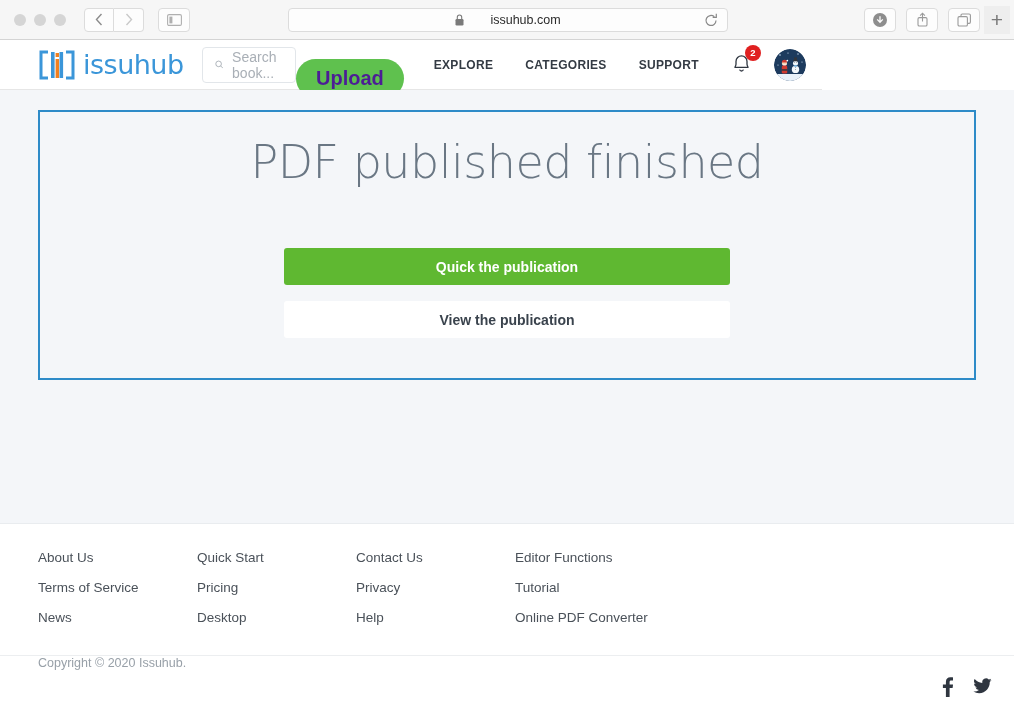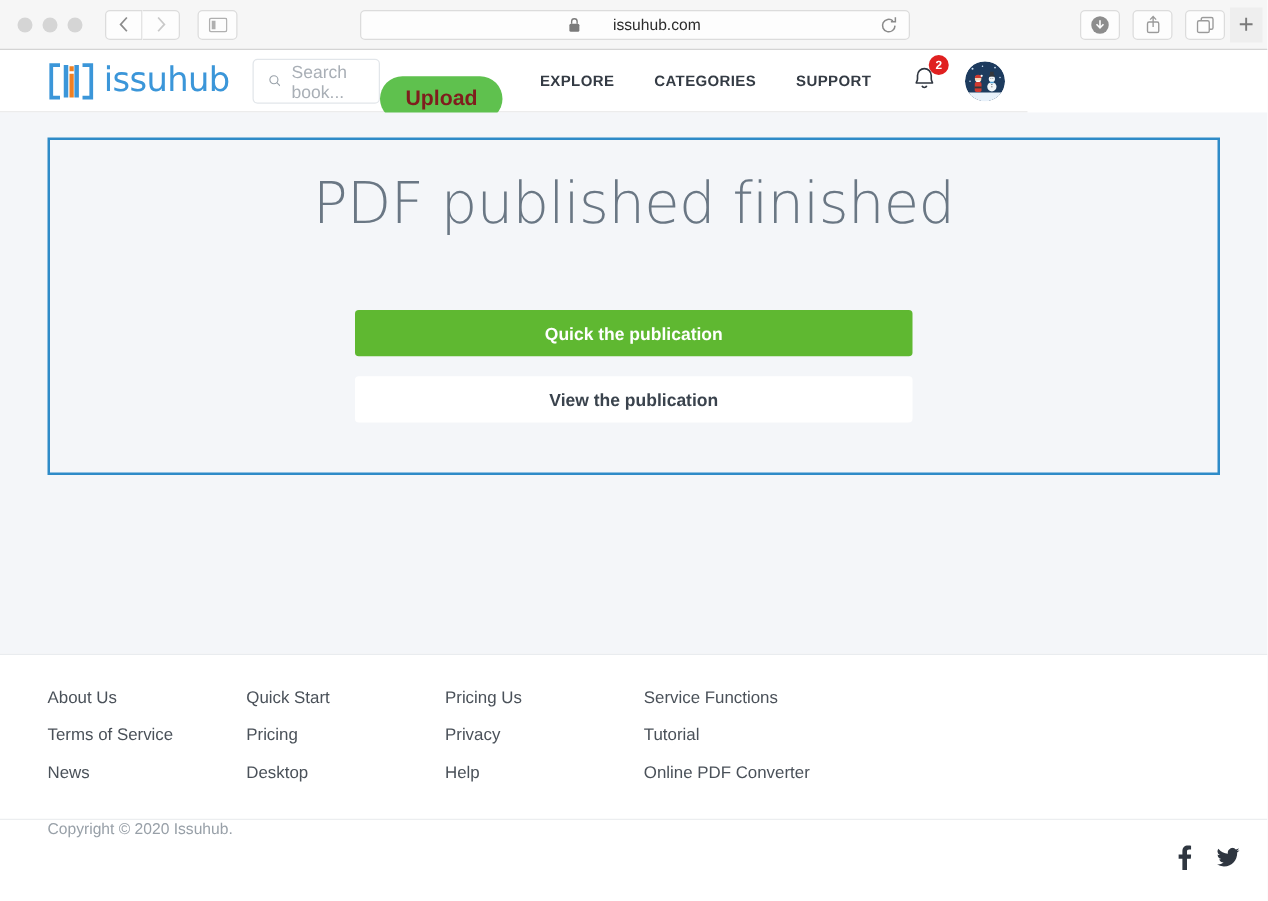"Upload" .upload-btn { color: #7f1d1d -> #4c1d95; font-size: 17px -> 20px }
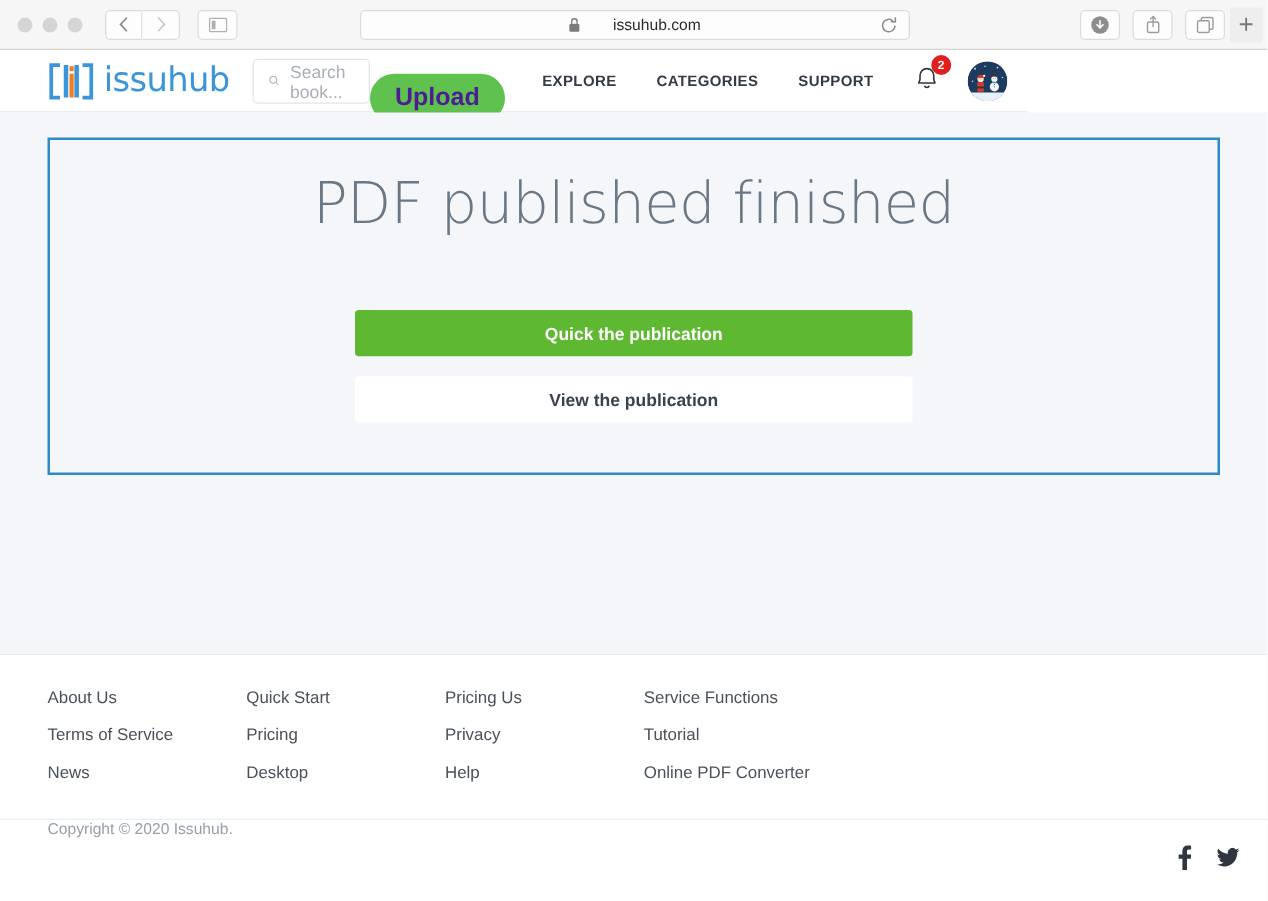"Pricing Us" a.footer-link { text: Pricing -> Contact }
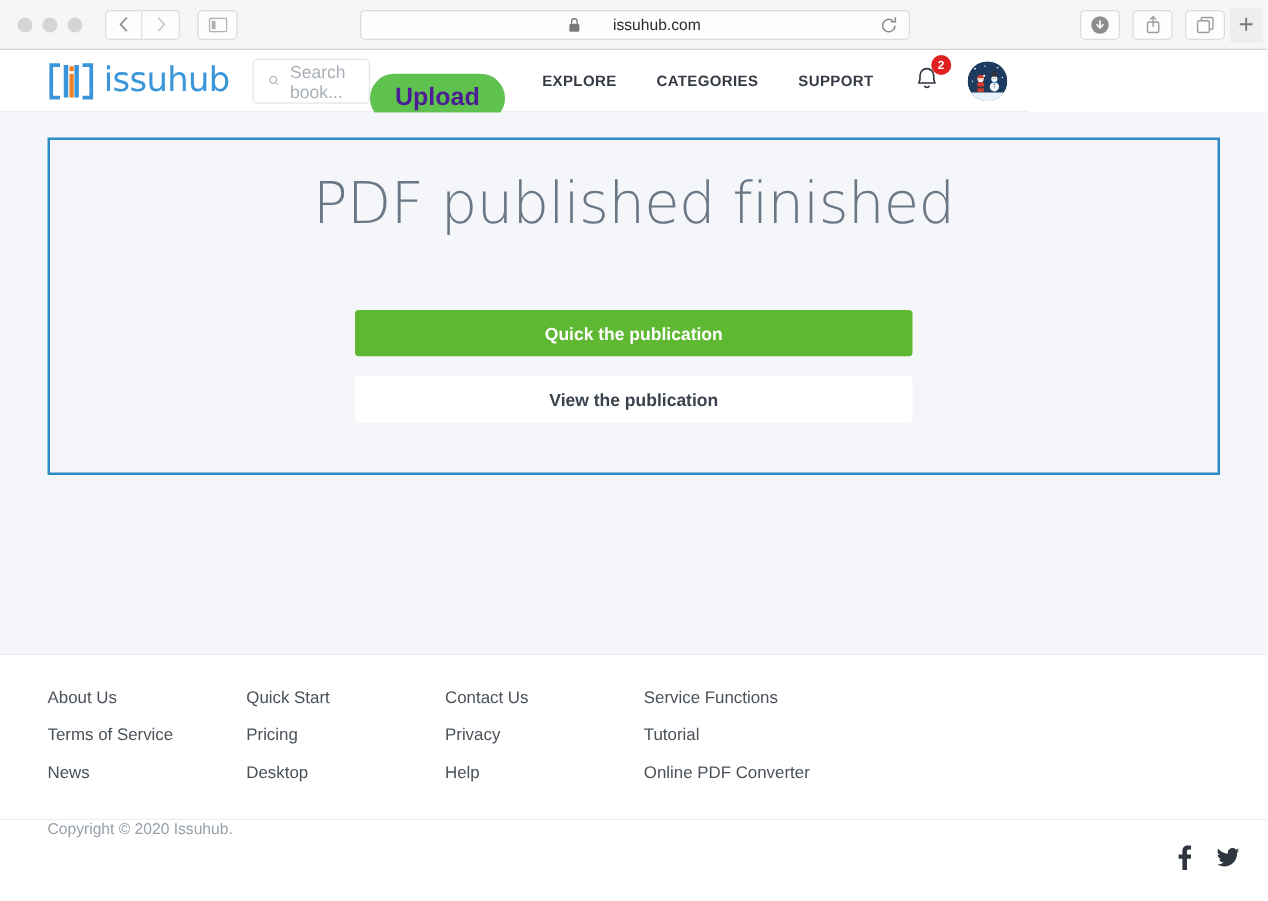"Service Functions" a.footer-link { text: Service -> Editor }
